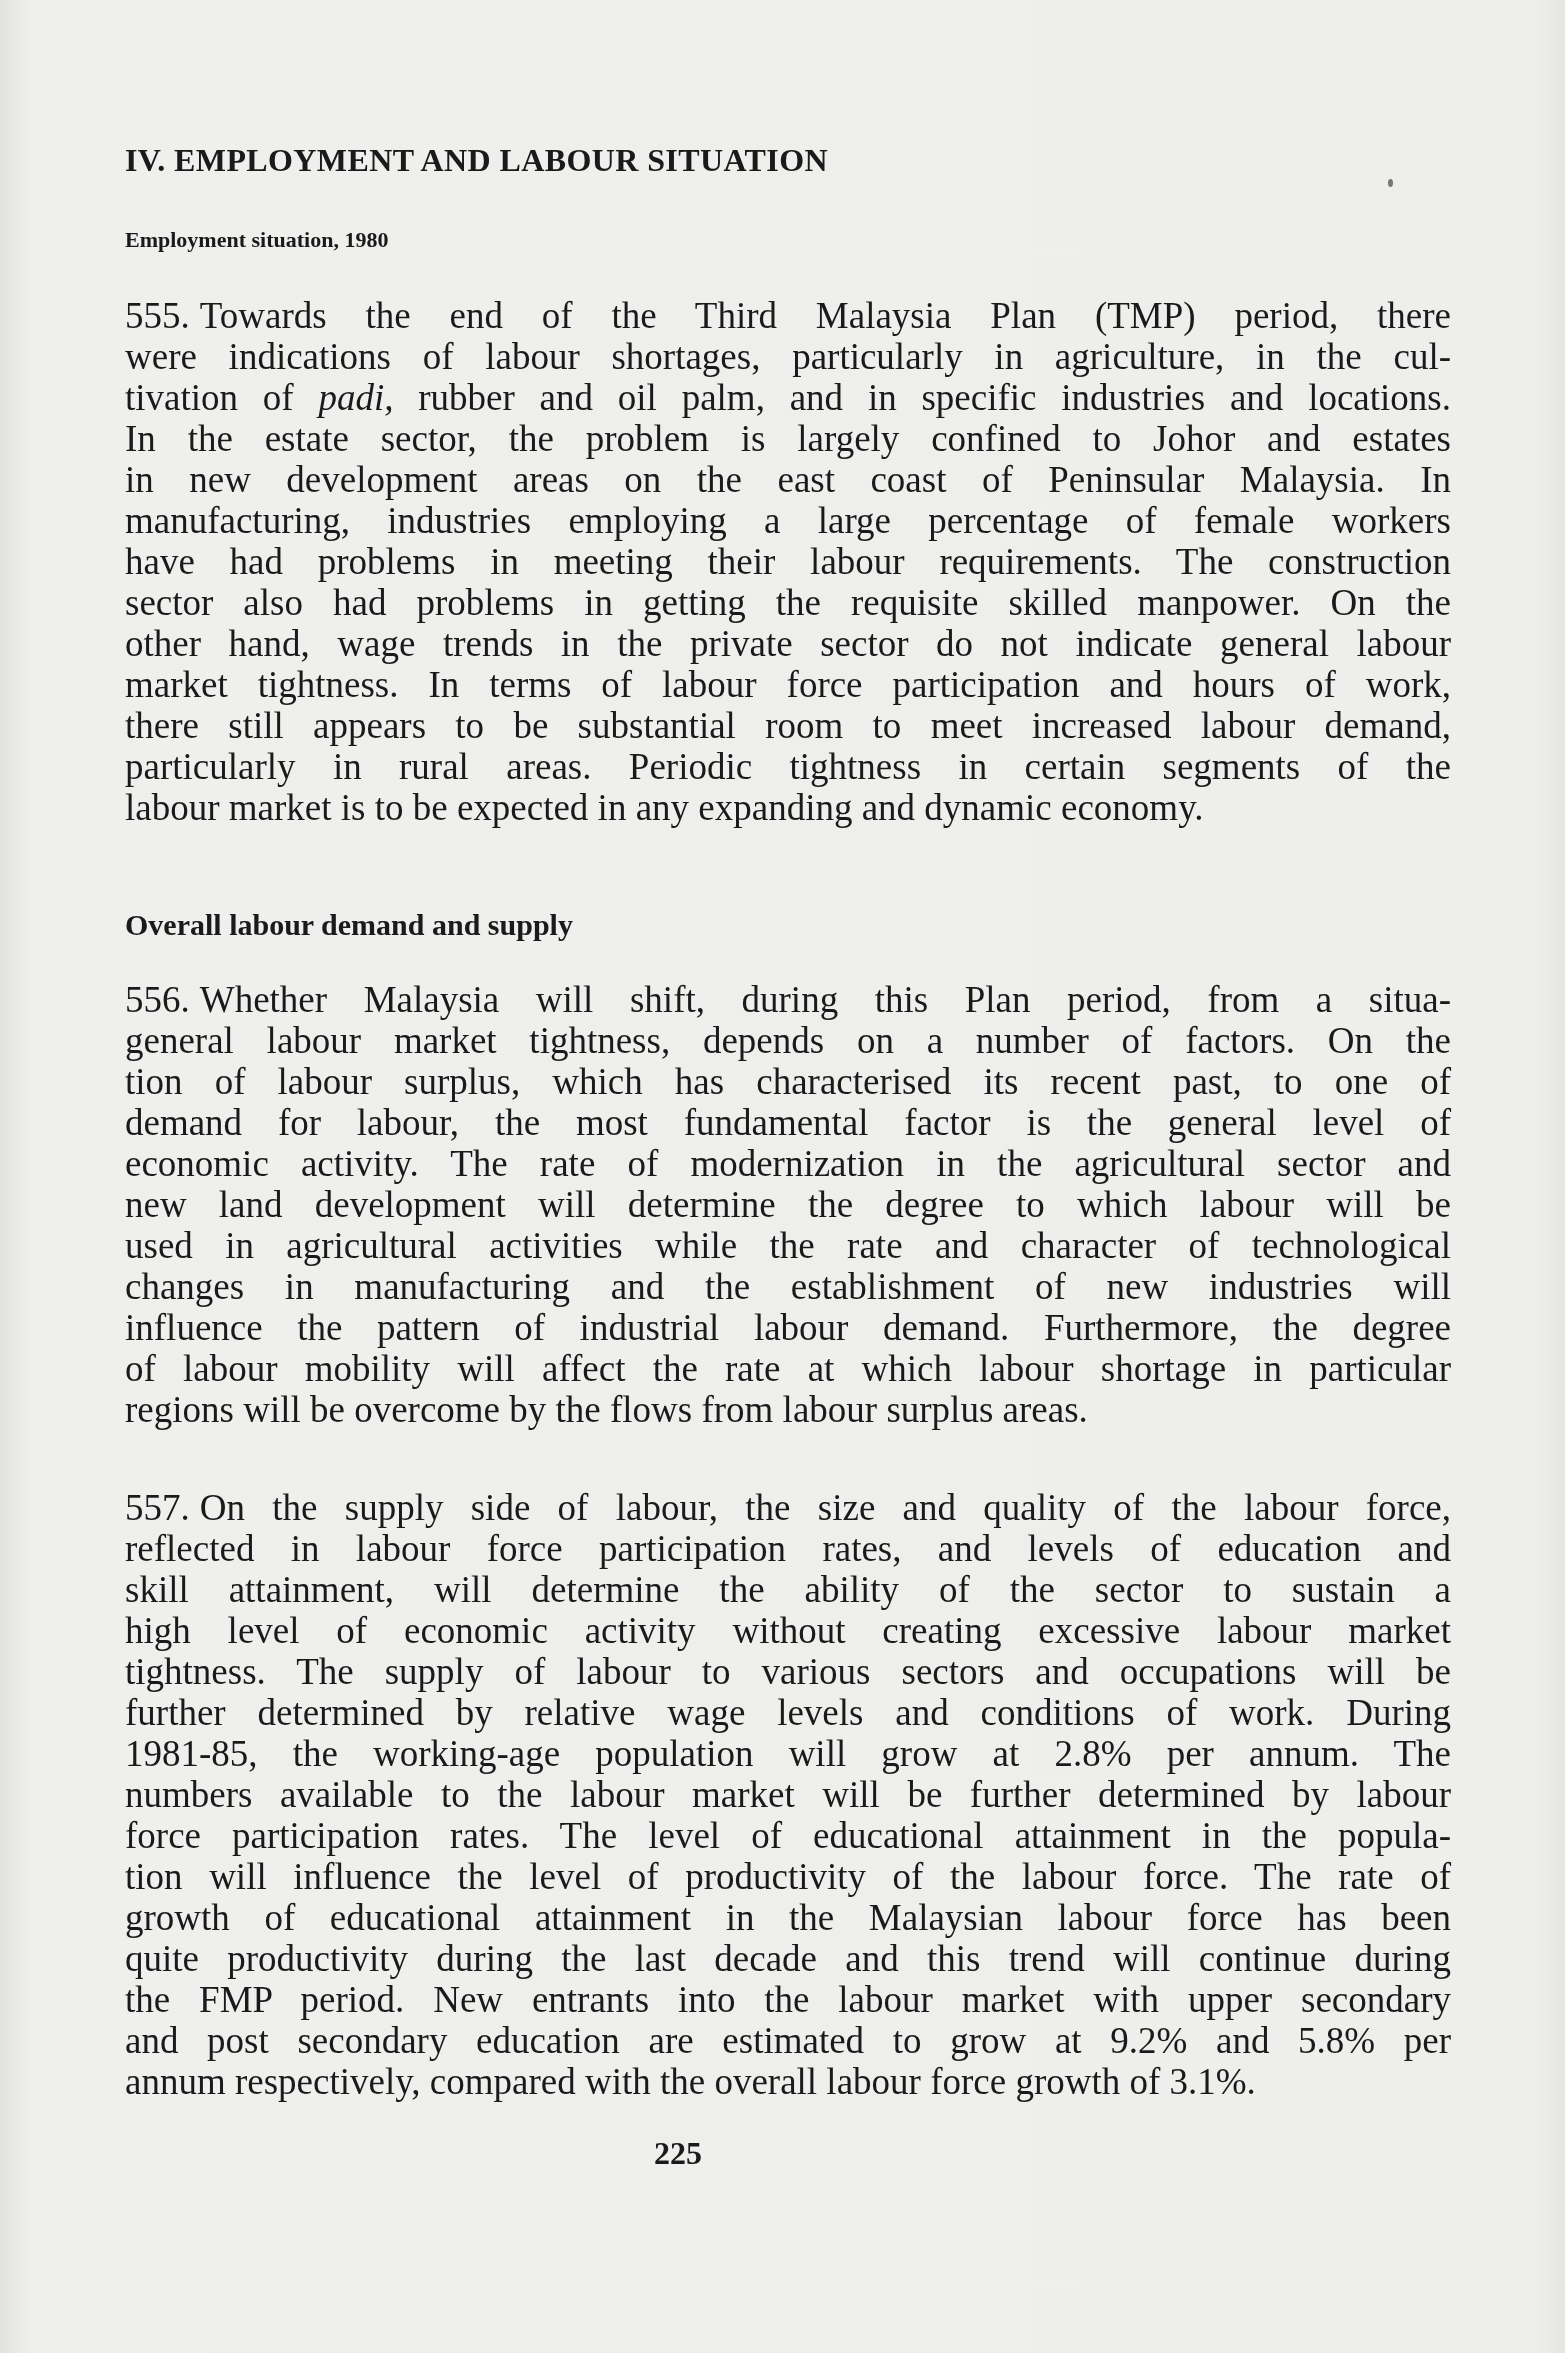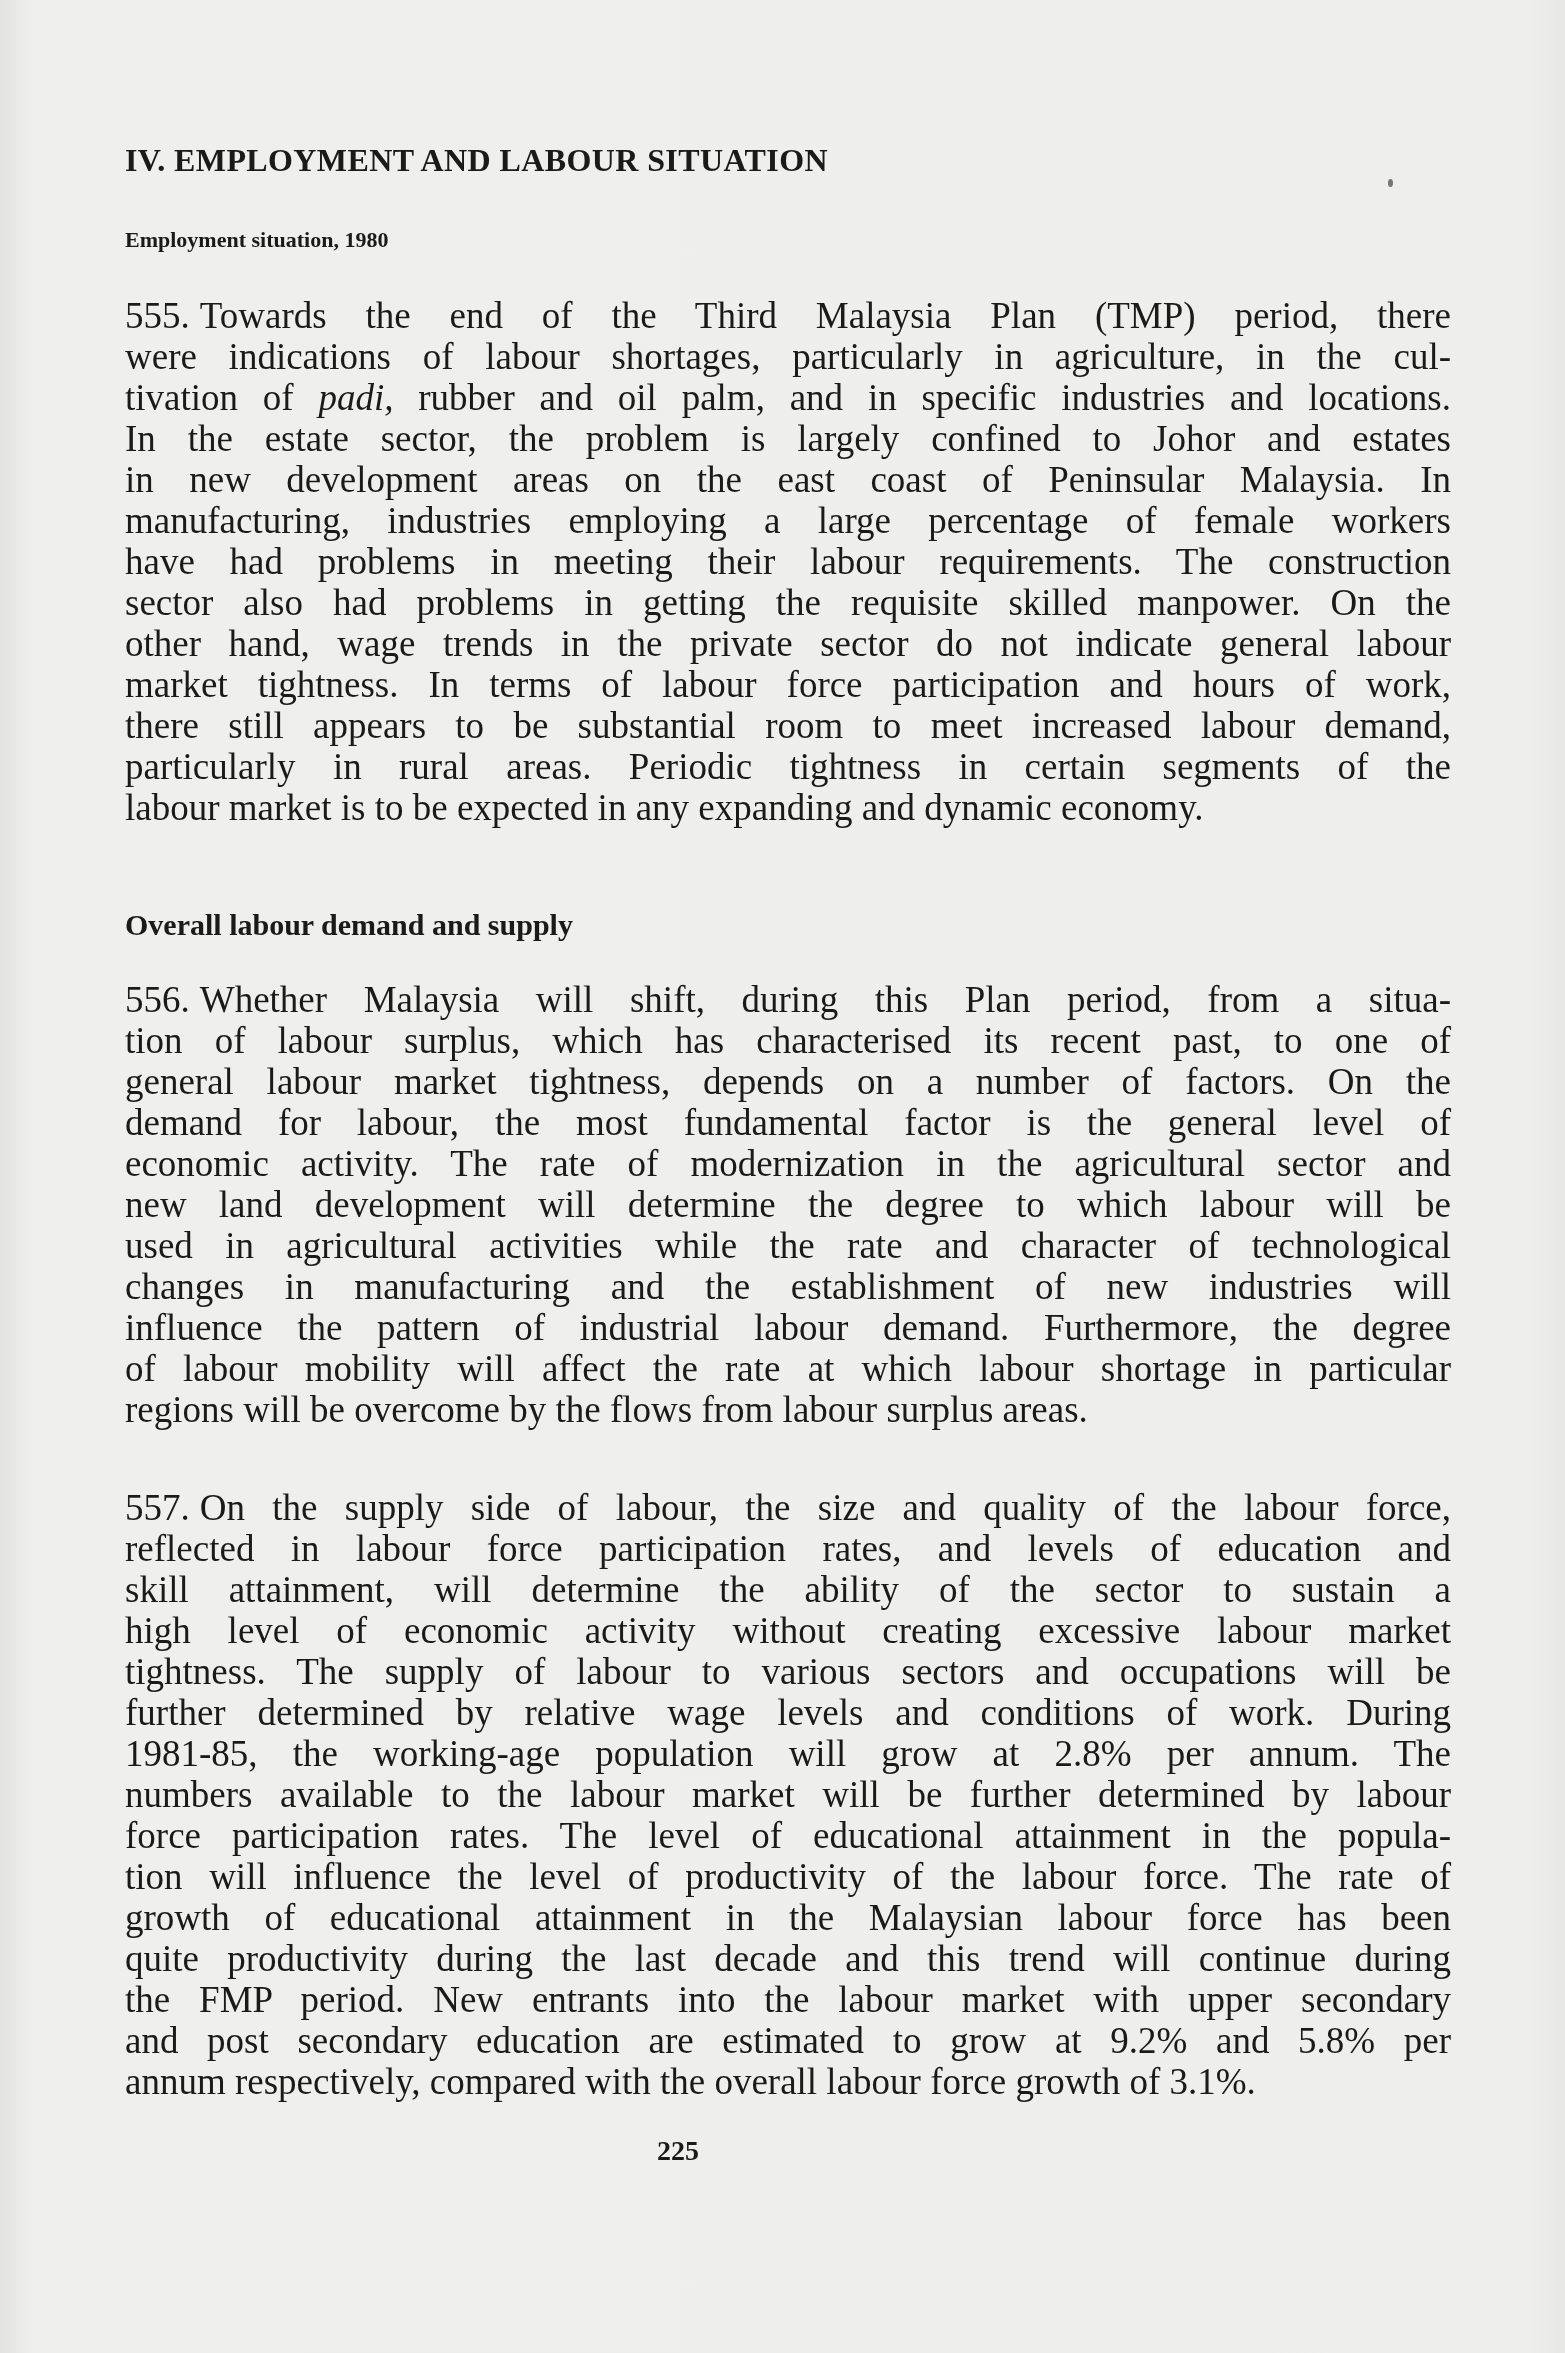"tion of labour surplus, which" span.line { order: before "general labour market tightness, depends" -> after "general labour market tightness, depends" }
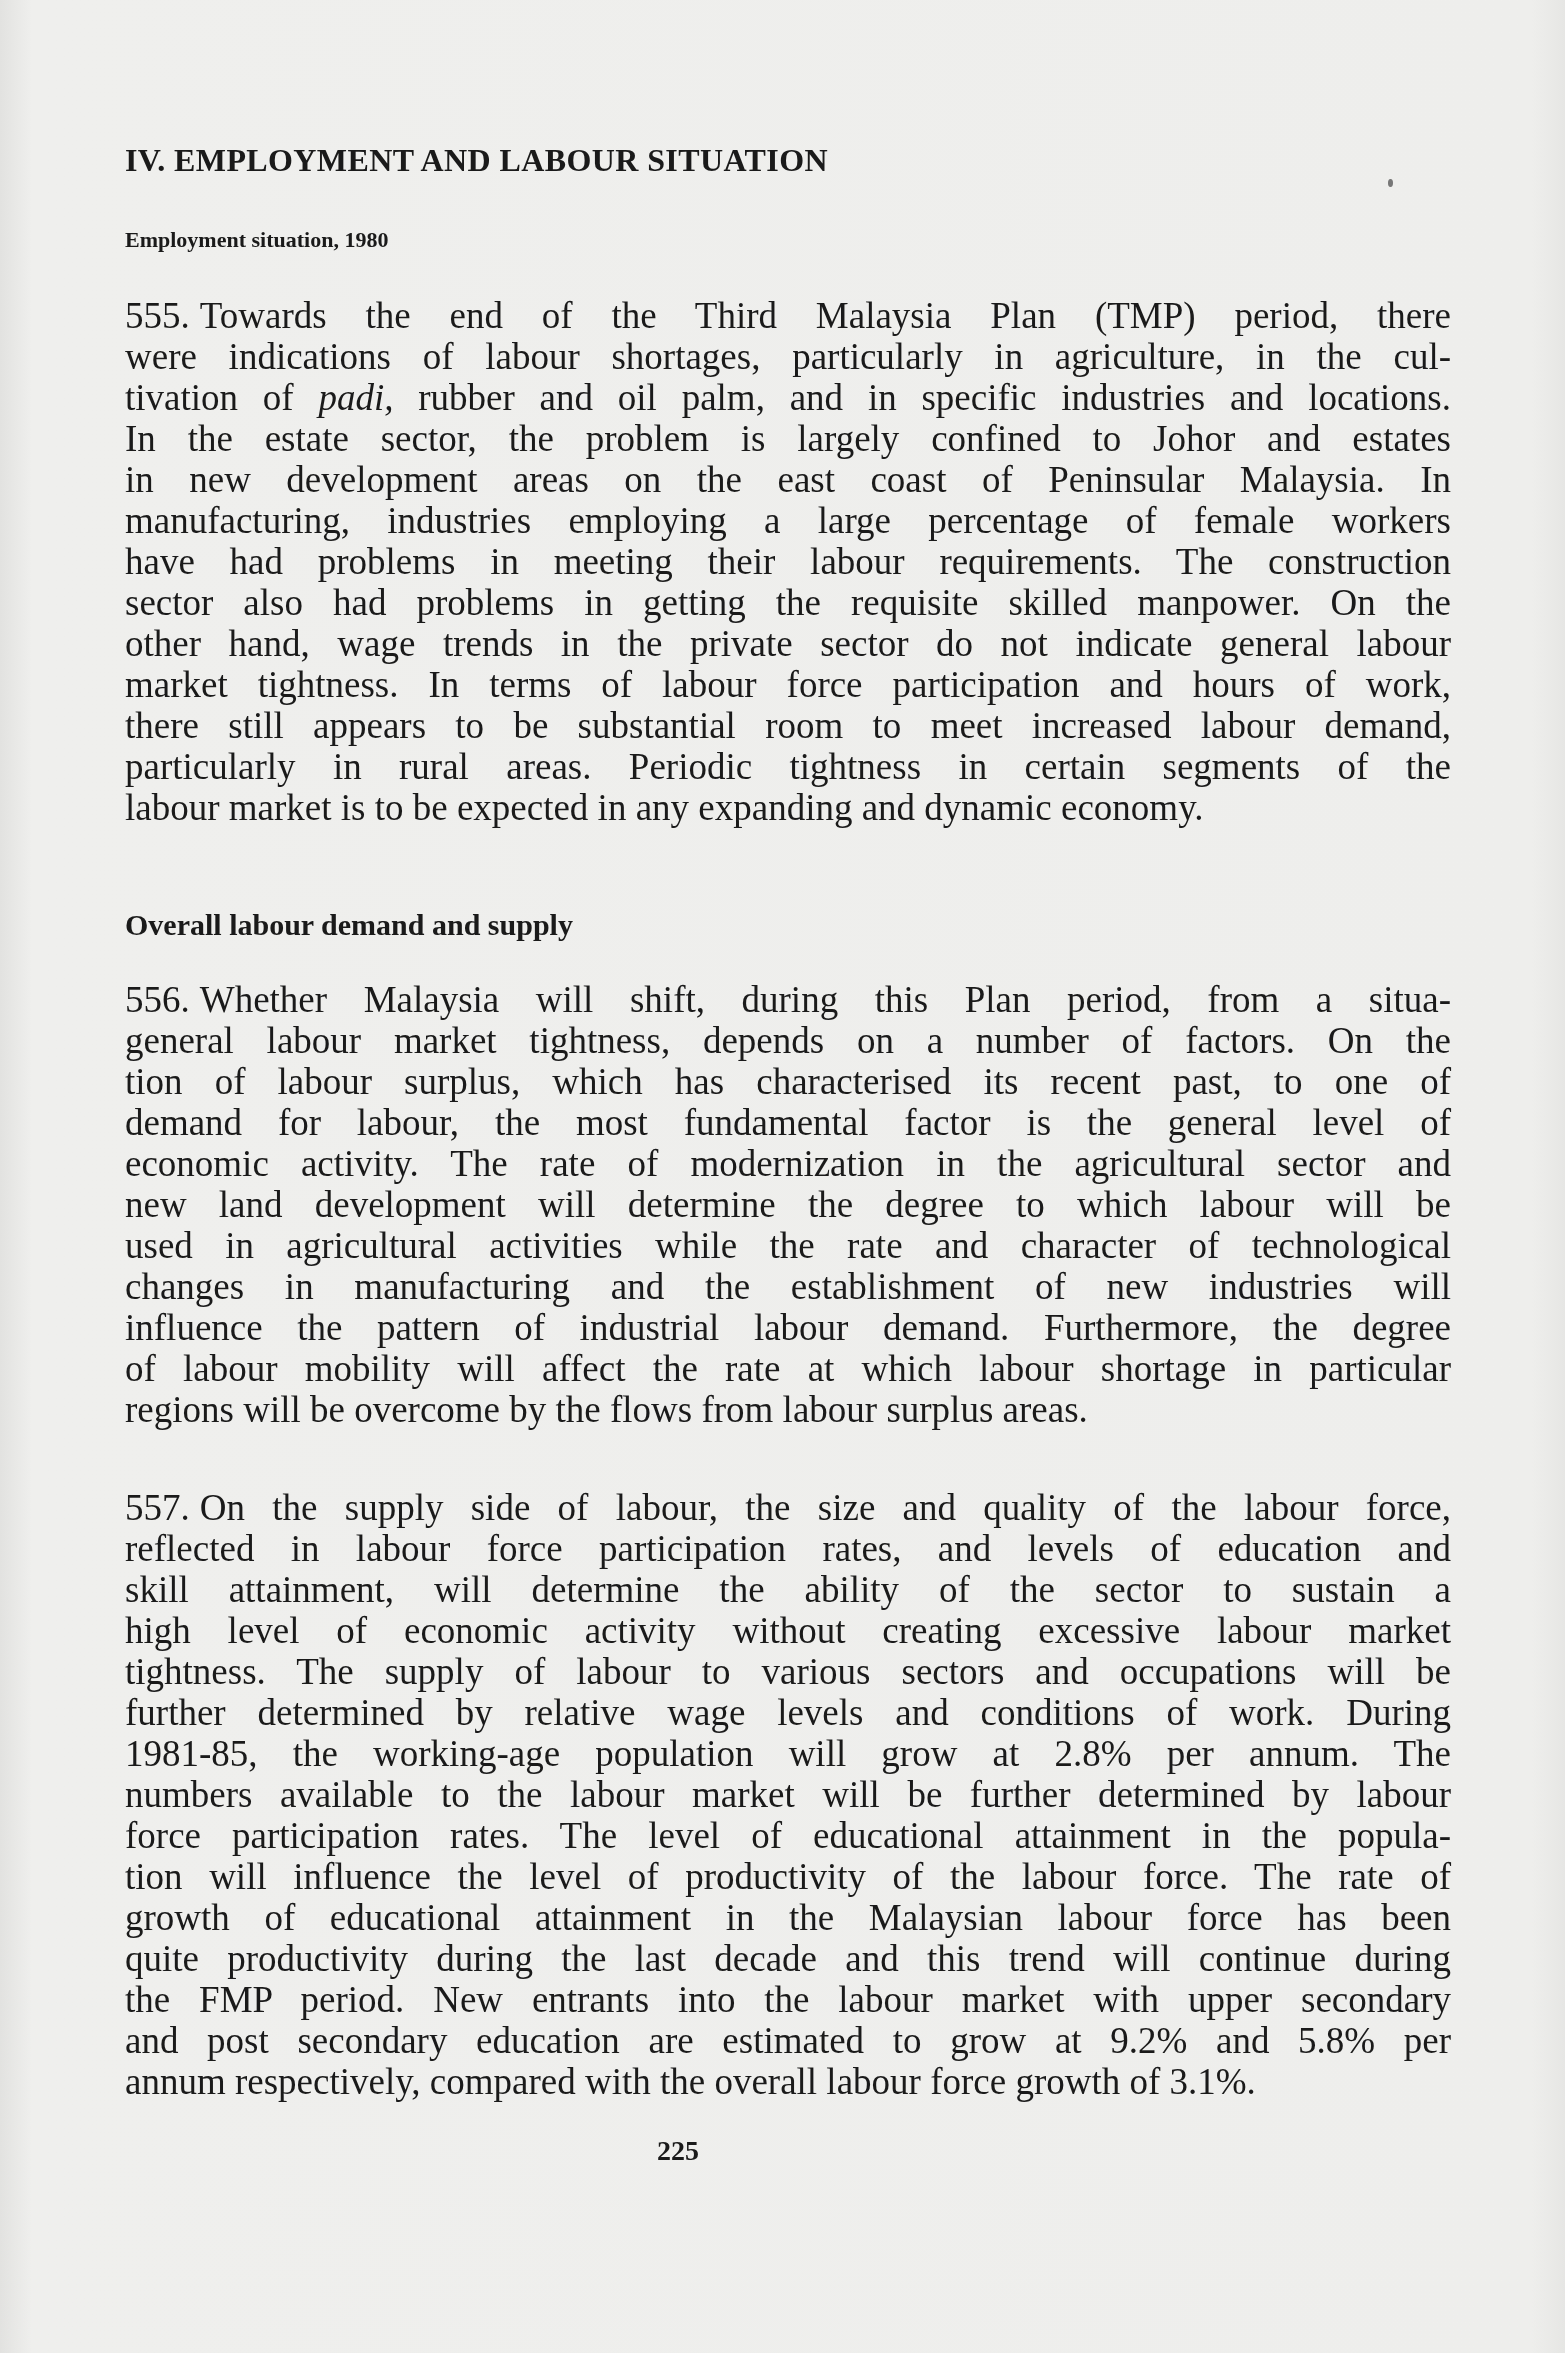"225" .page-number { font-size: 28px -> 32px }
